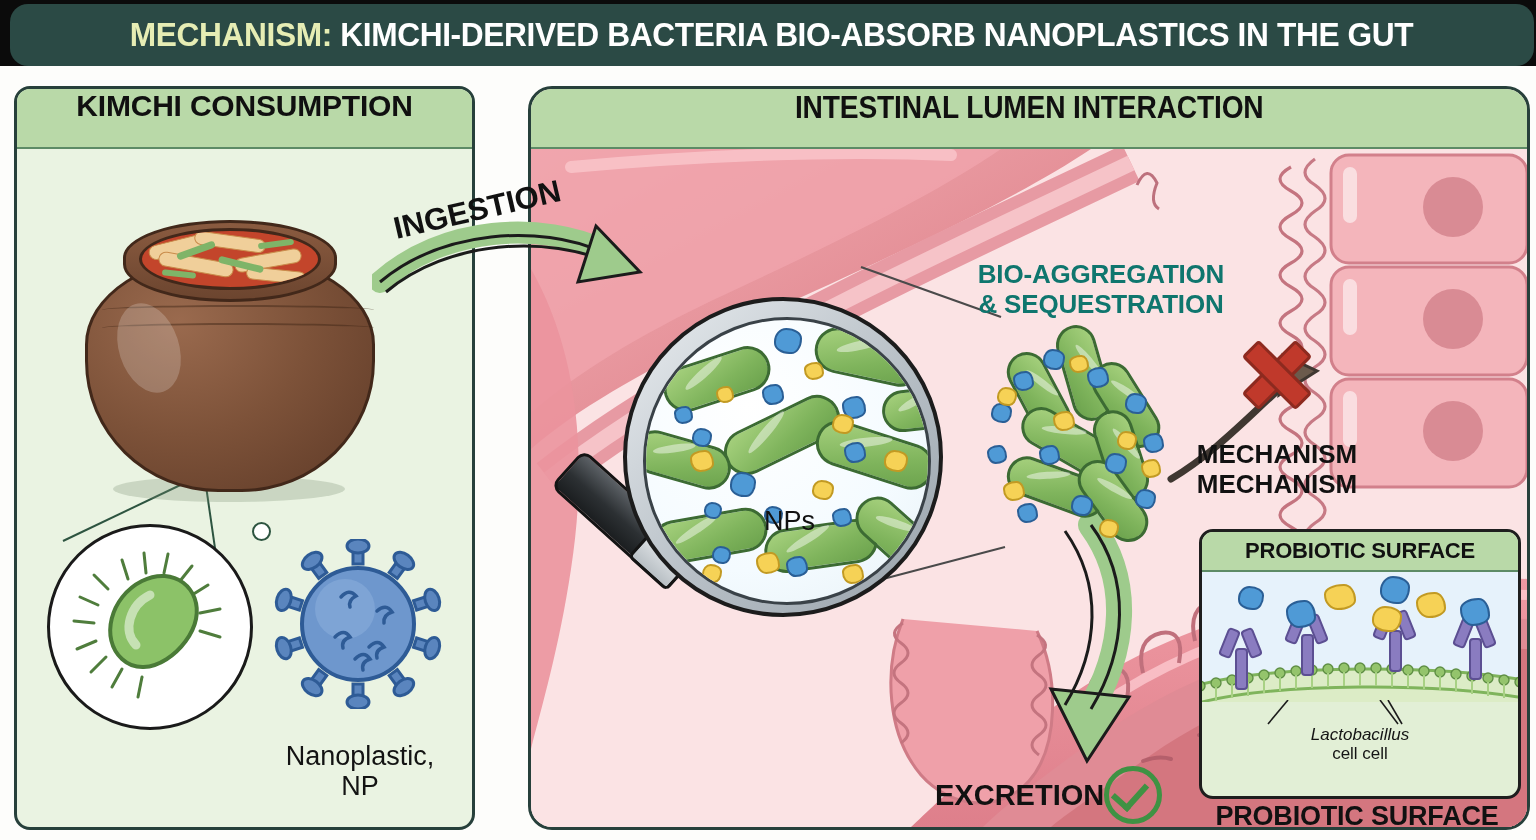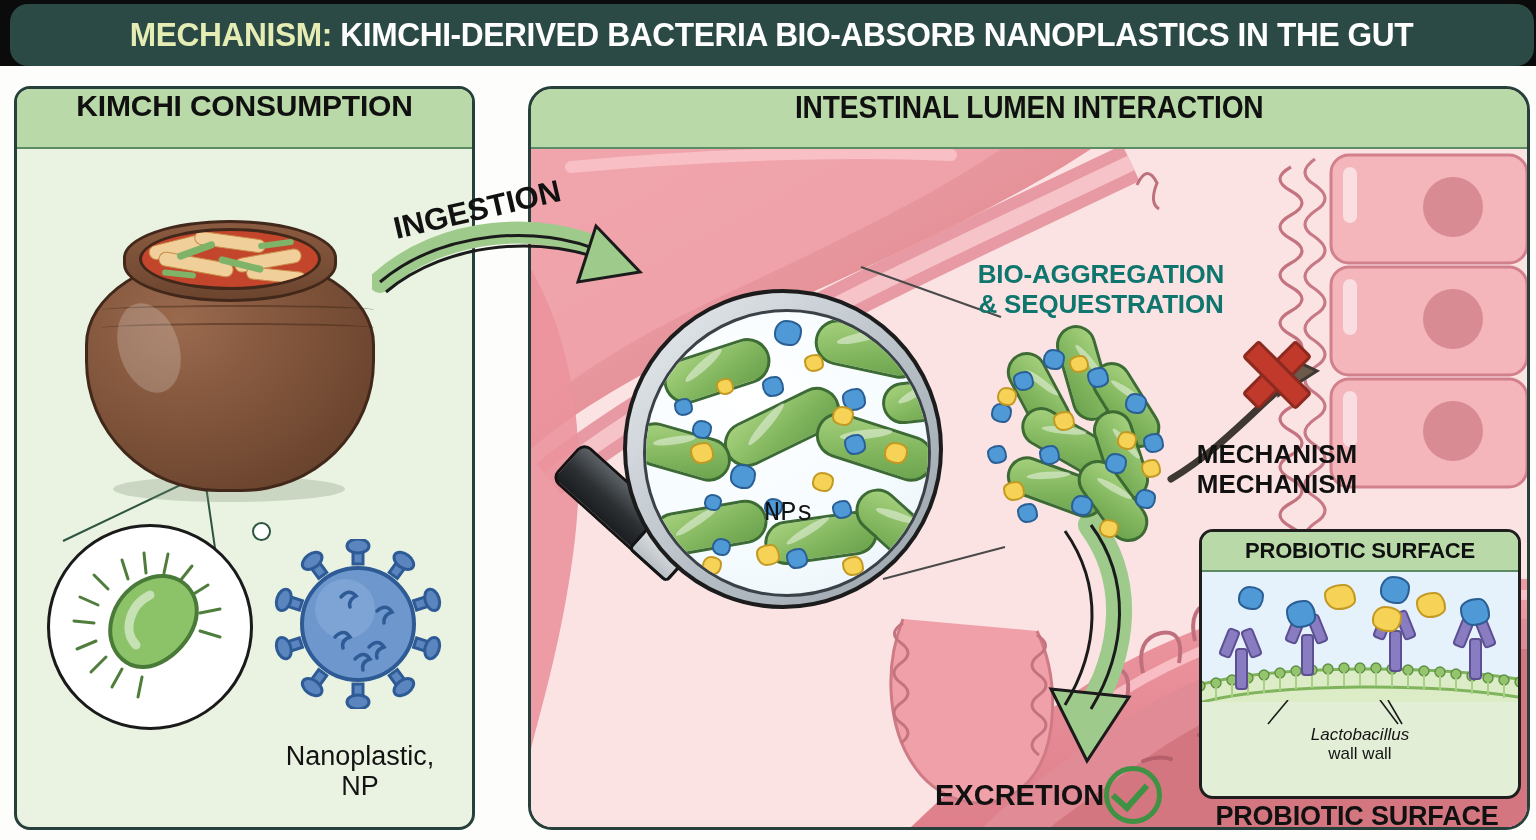"NPs" .magnifier { font-family: Liberation Mono, monospace -> none; top: 140px -> 148px }
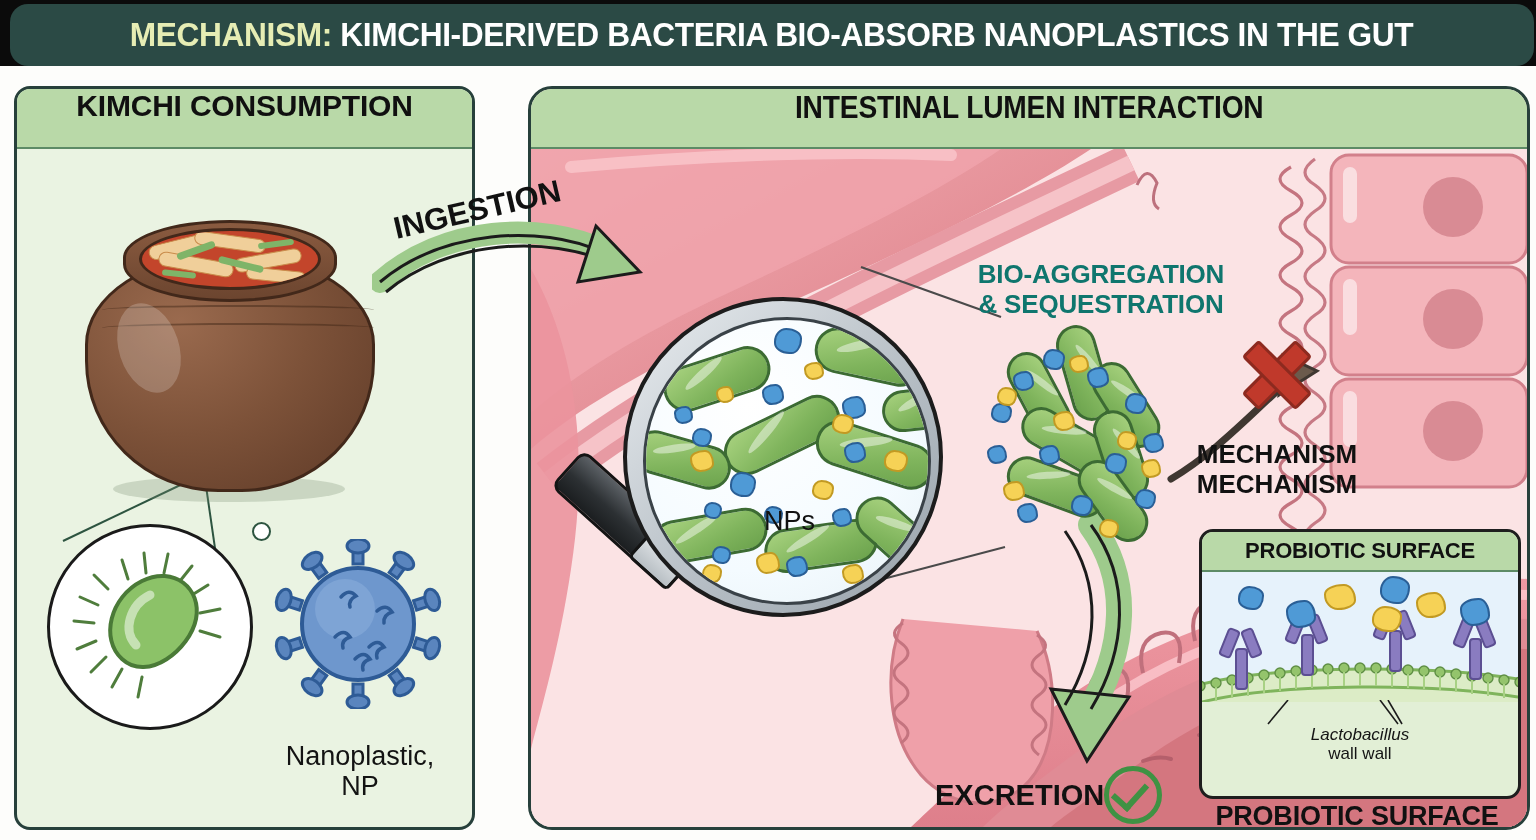"wall wall" span { text: wall wall -> cell cell }
